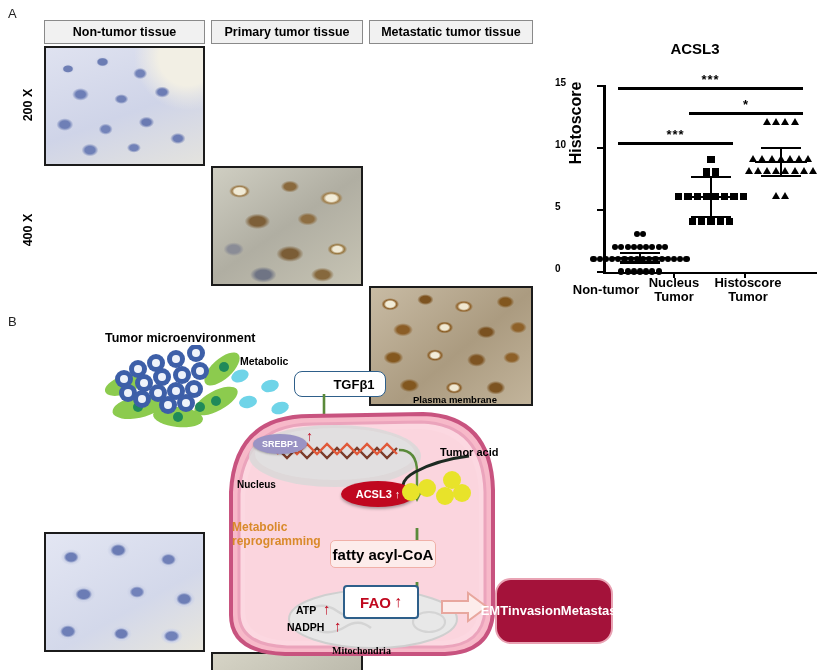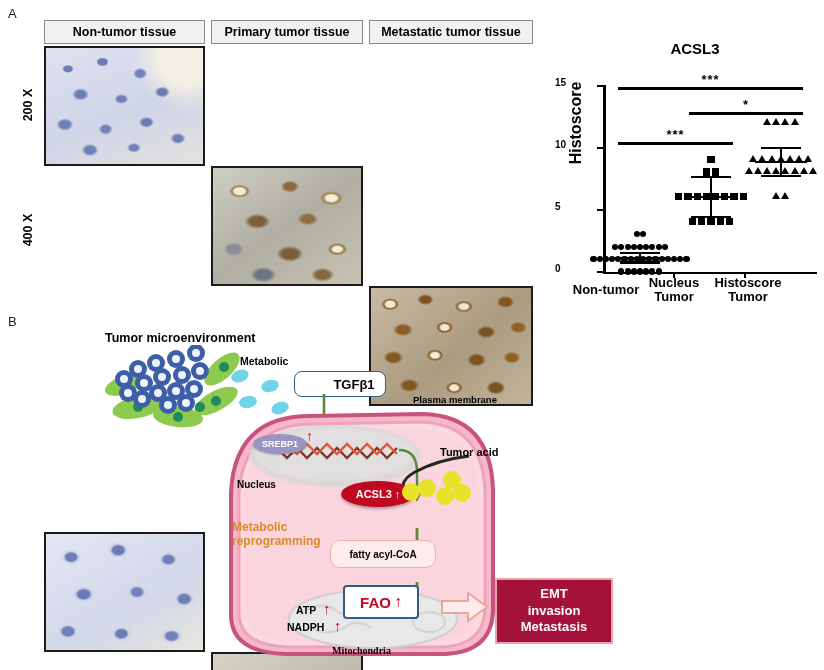"fatty acyl-CoA" .facoa-box { border-radius: 10px -> 5px; font-size: 10px -> 15px }
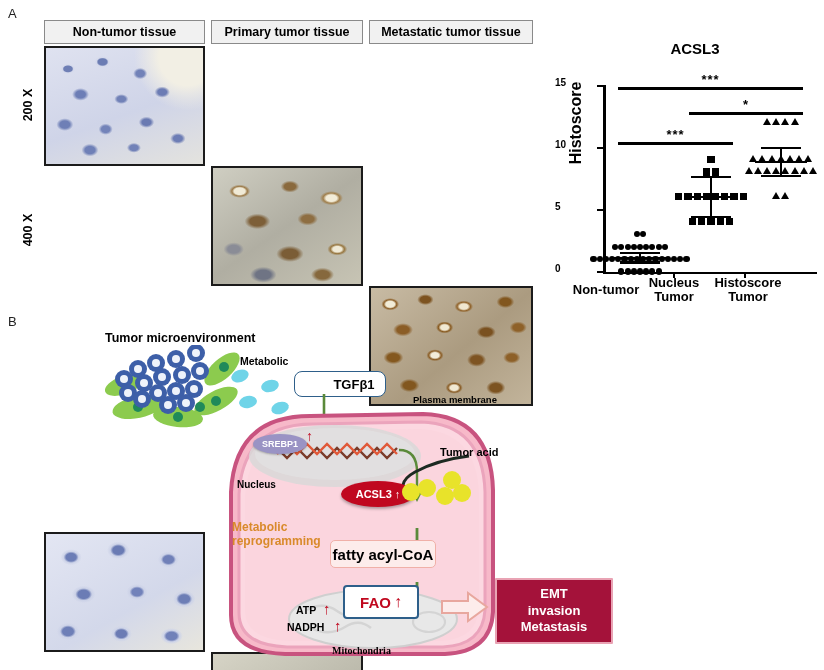"EMT" .emt-box { border-radius: 1px -> 16px; flex-direction: column -> row }
